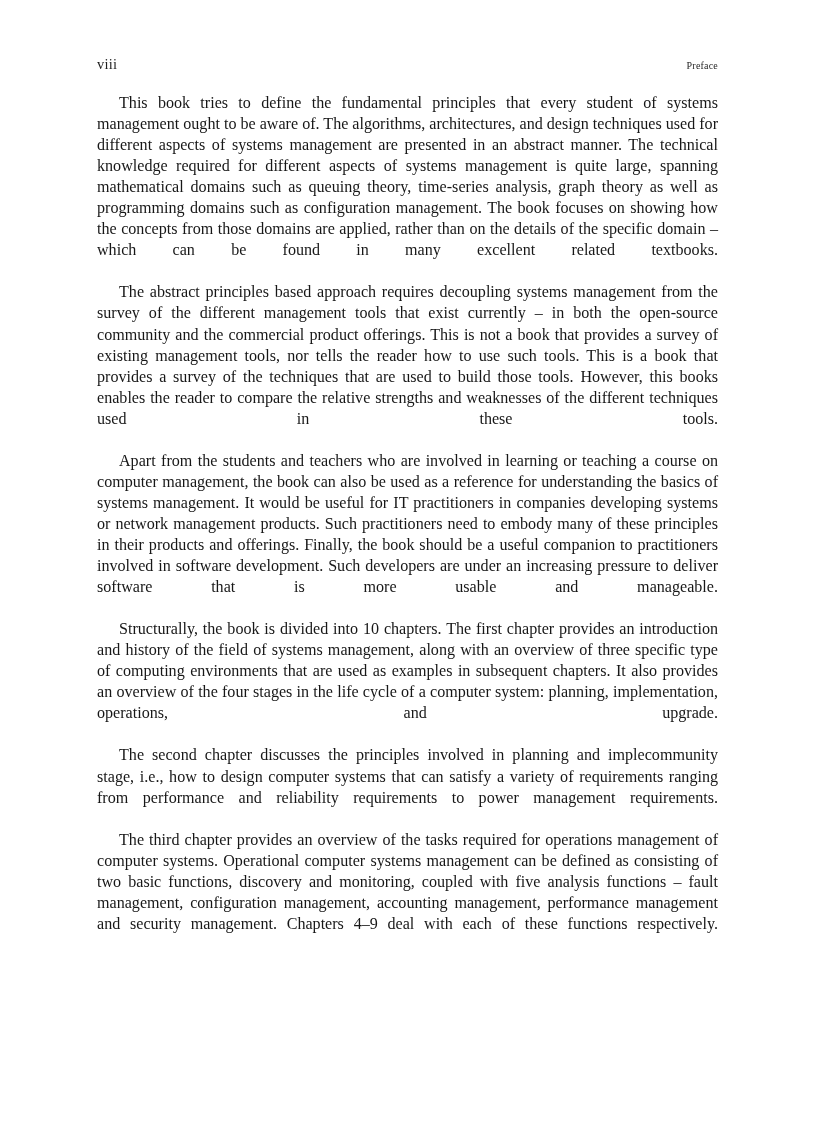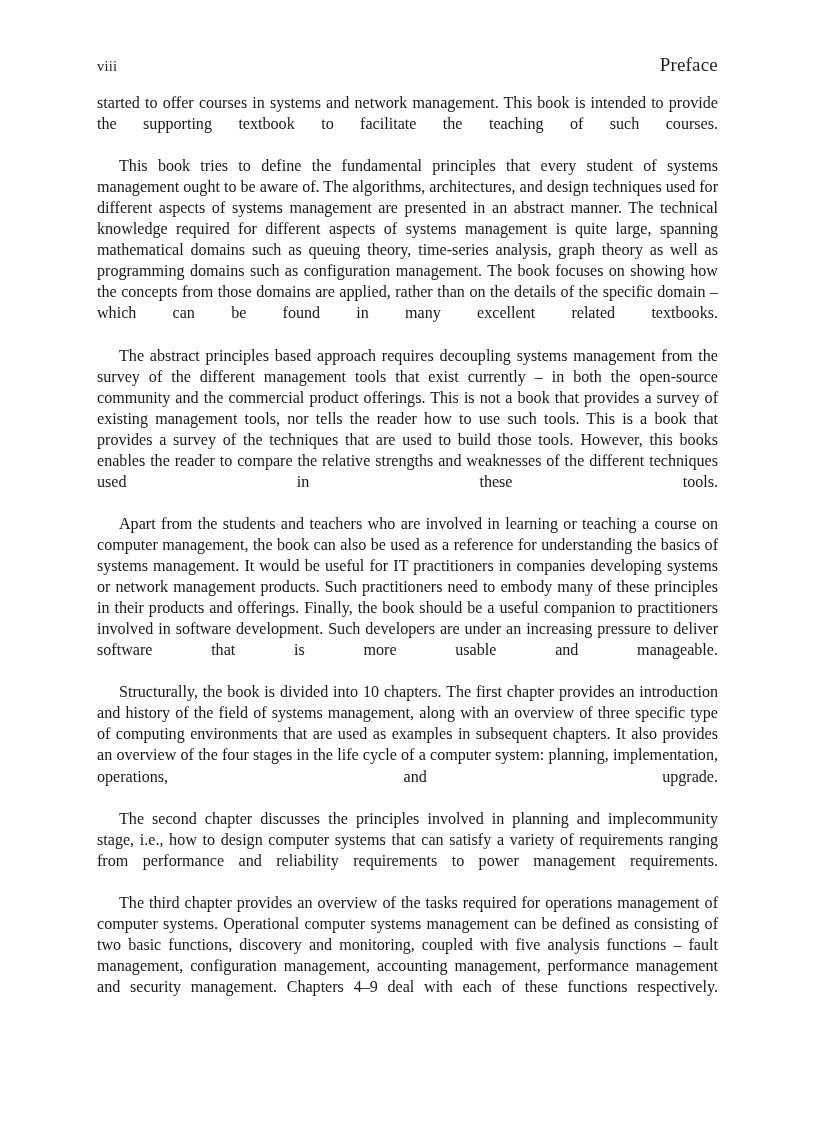"Preface" .head-title { font-size: 19px -> 10px }
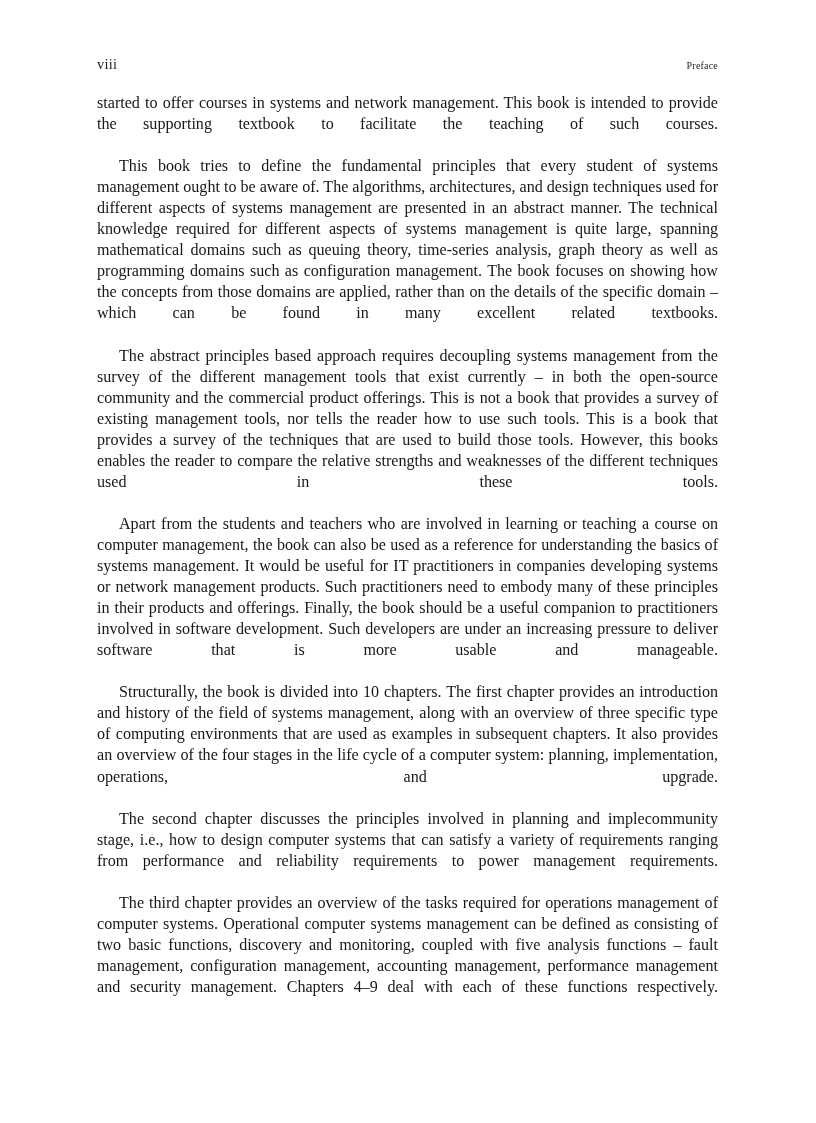"started to offer courses in" p { html: <p>started to offer courses in systems and network management. This book is intended to provide the supporting textbook to facilitate the teaching of such courses.</p> -> none }
